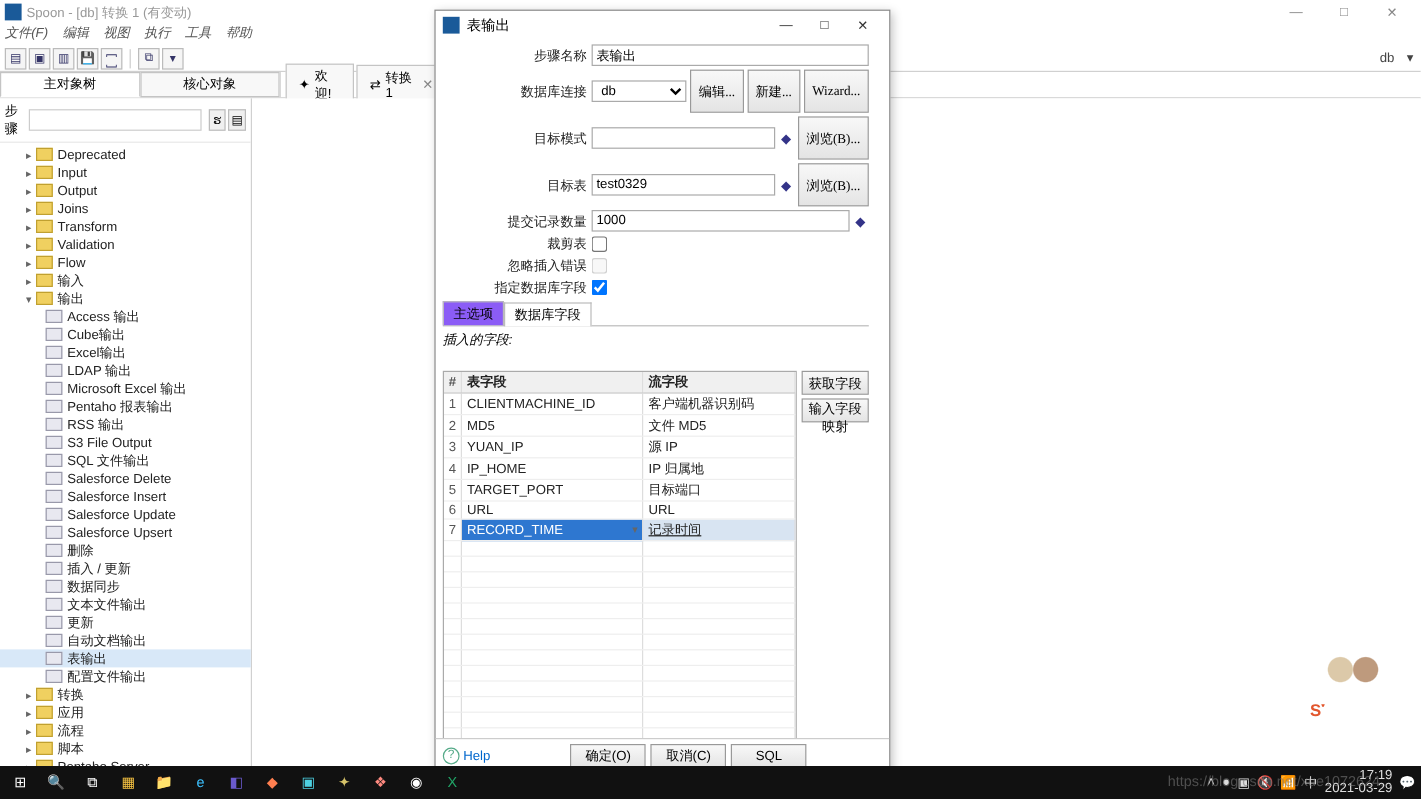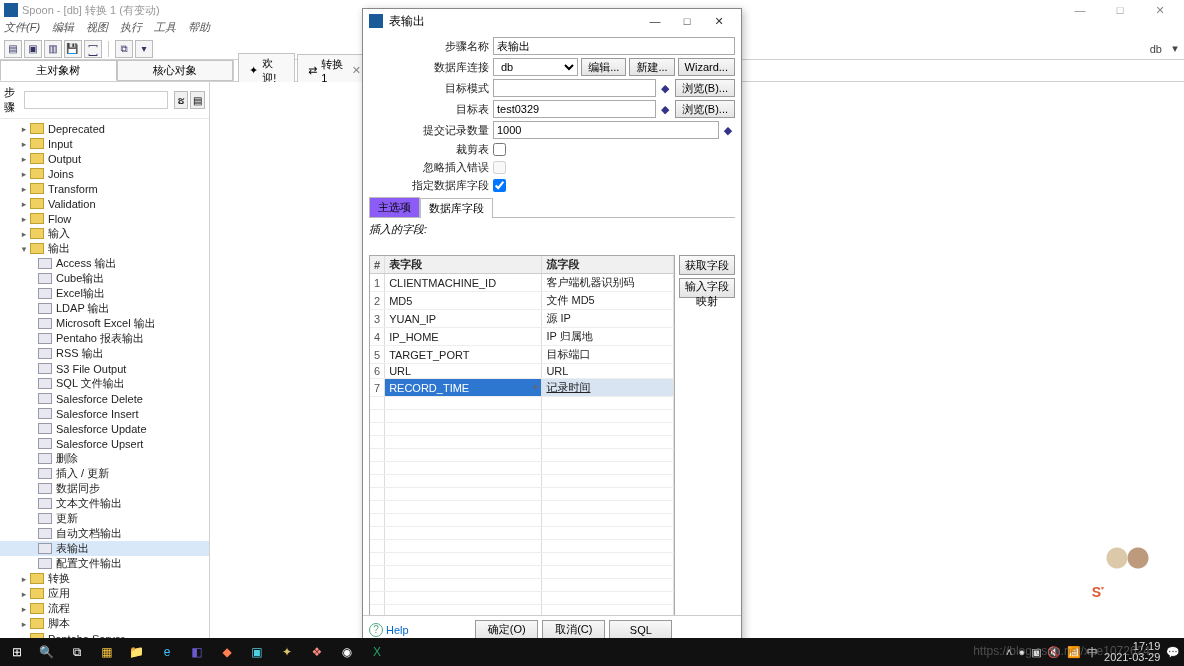"步骤名称" .dlg-body { padding: 4px 6px 0 6px -> 4px 17px 0 6px }
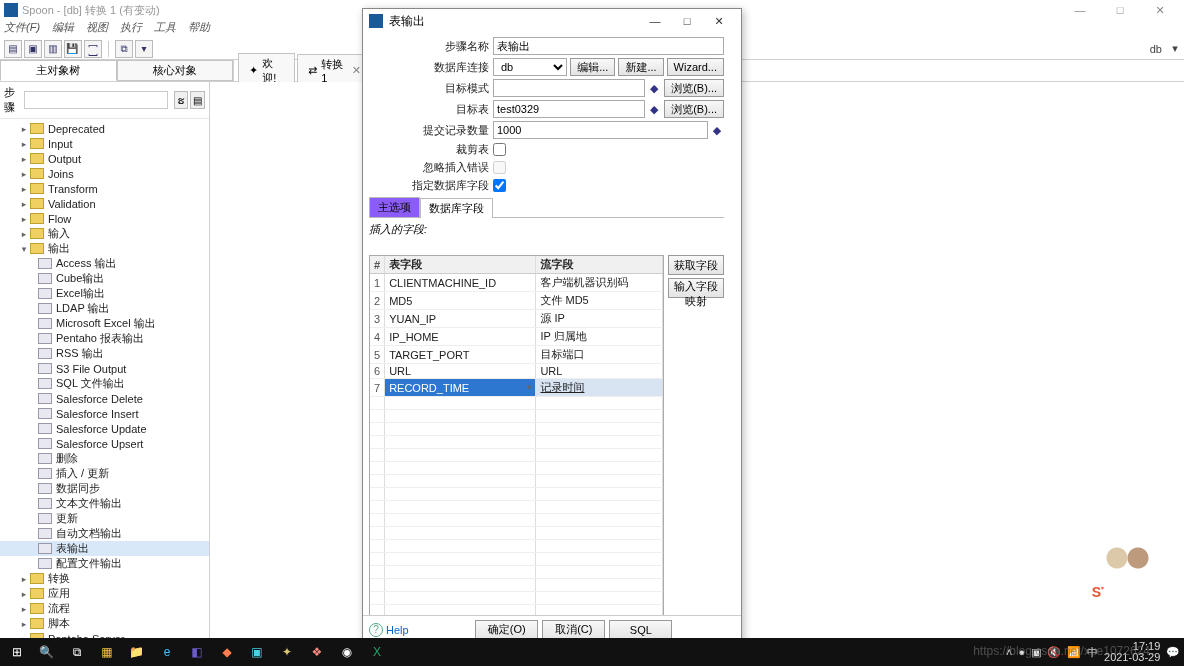"编辑..." .frow .fbtn { font-family: none -> Liberation Serif, serif; height: 18px -> 36px }
